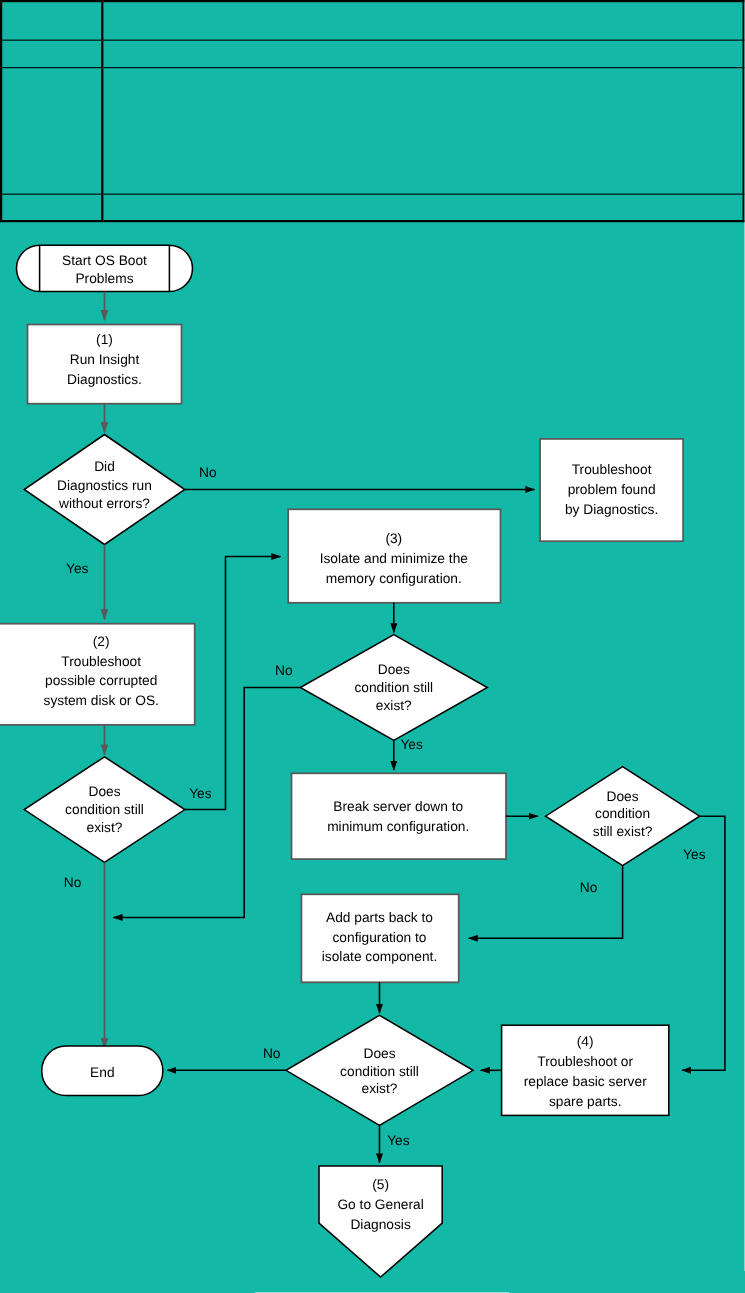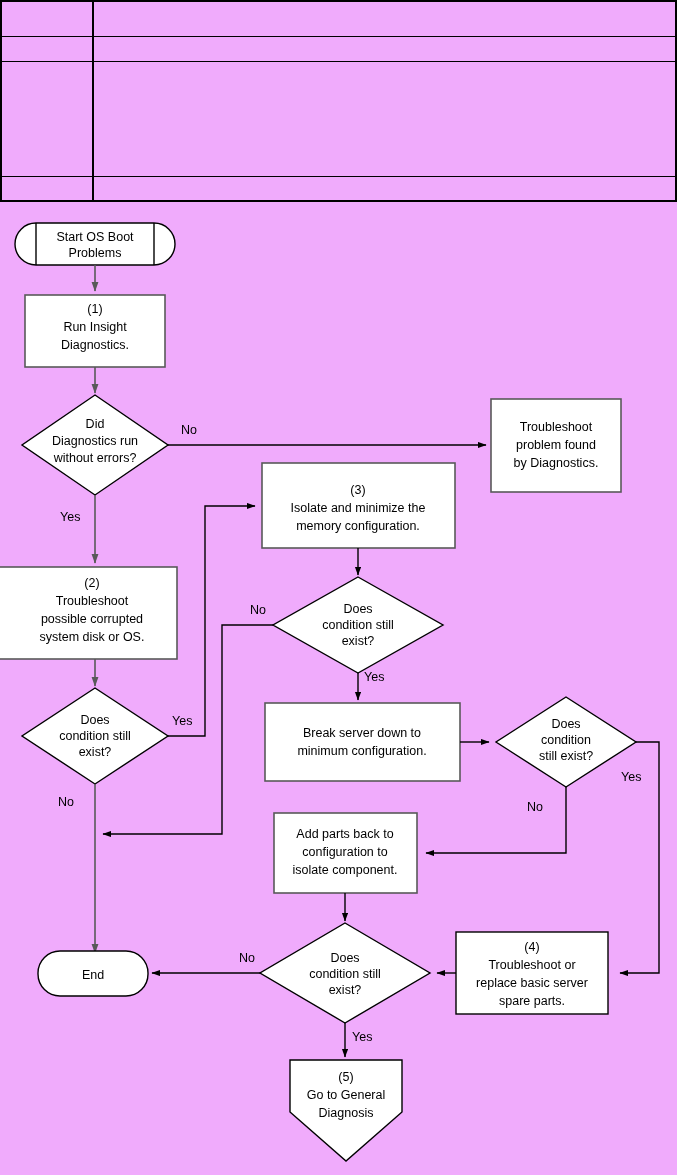"Start OS Boot" #page { background: #f0abfc -> #14b8a6 }
